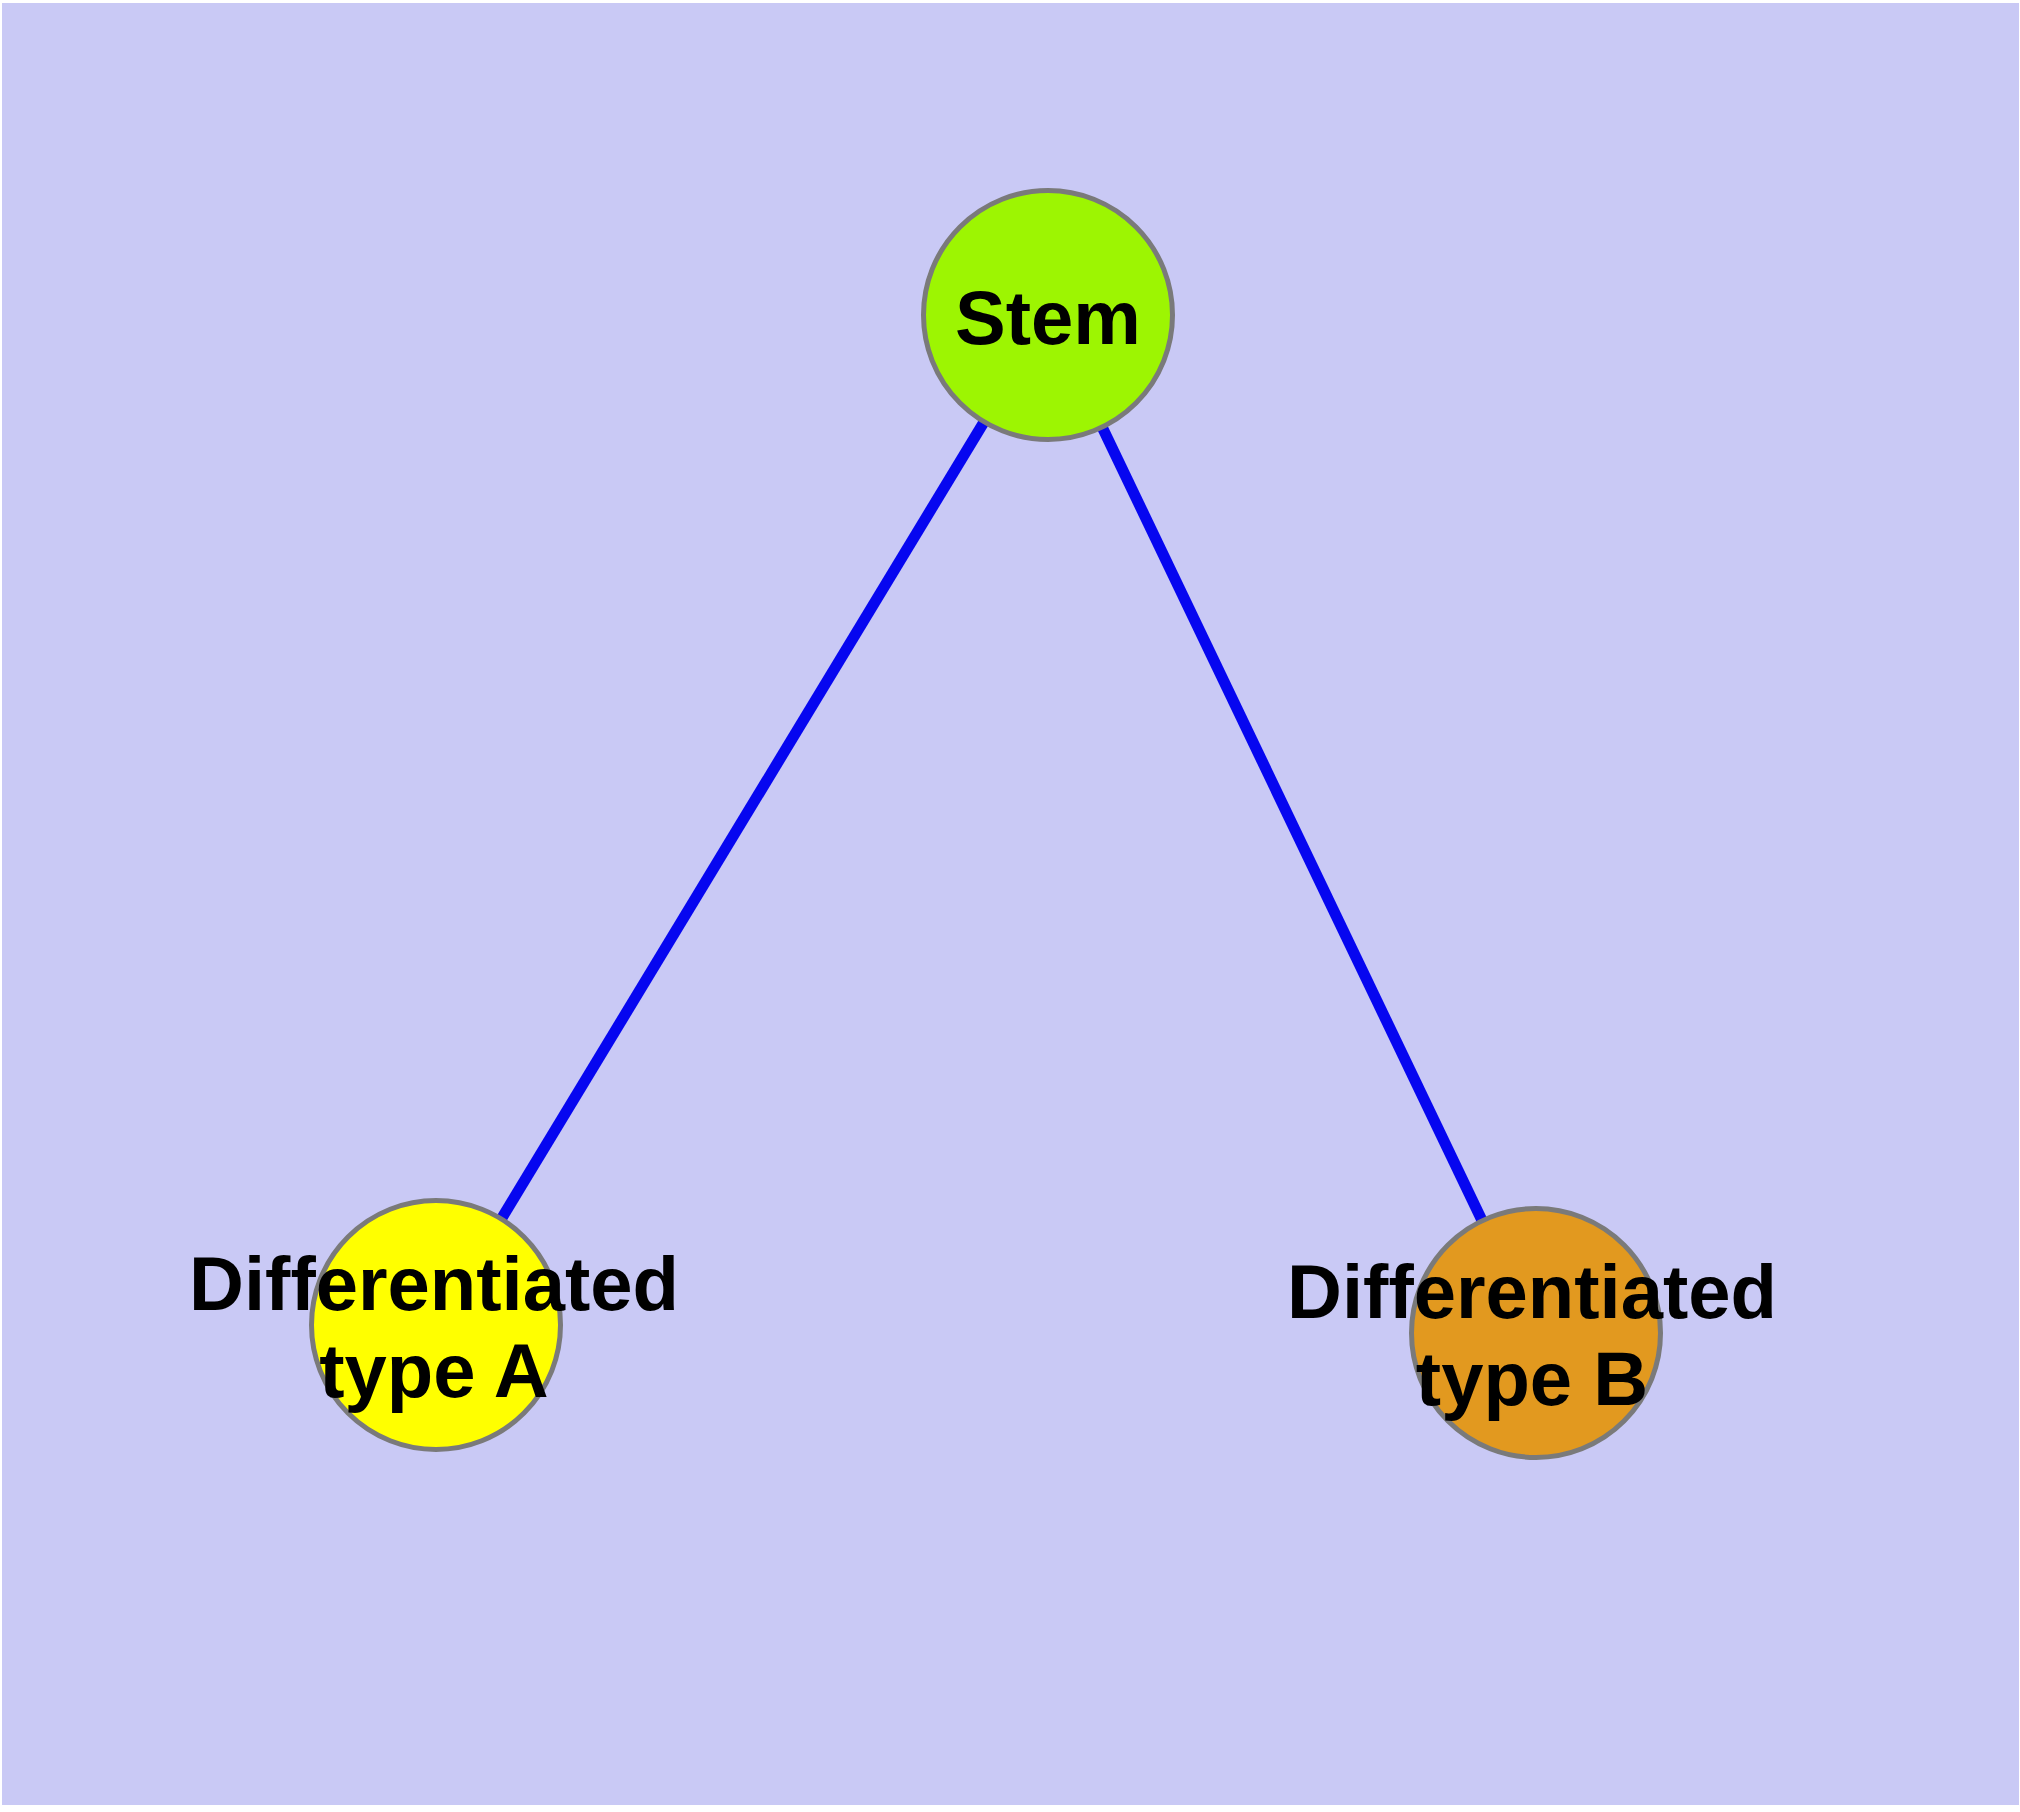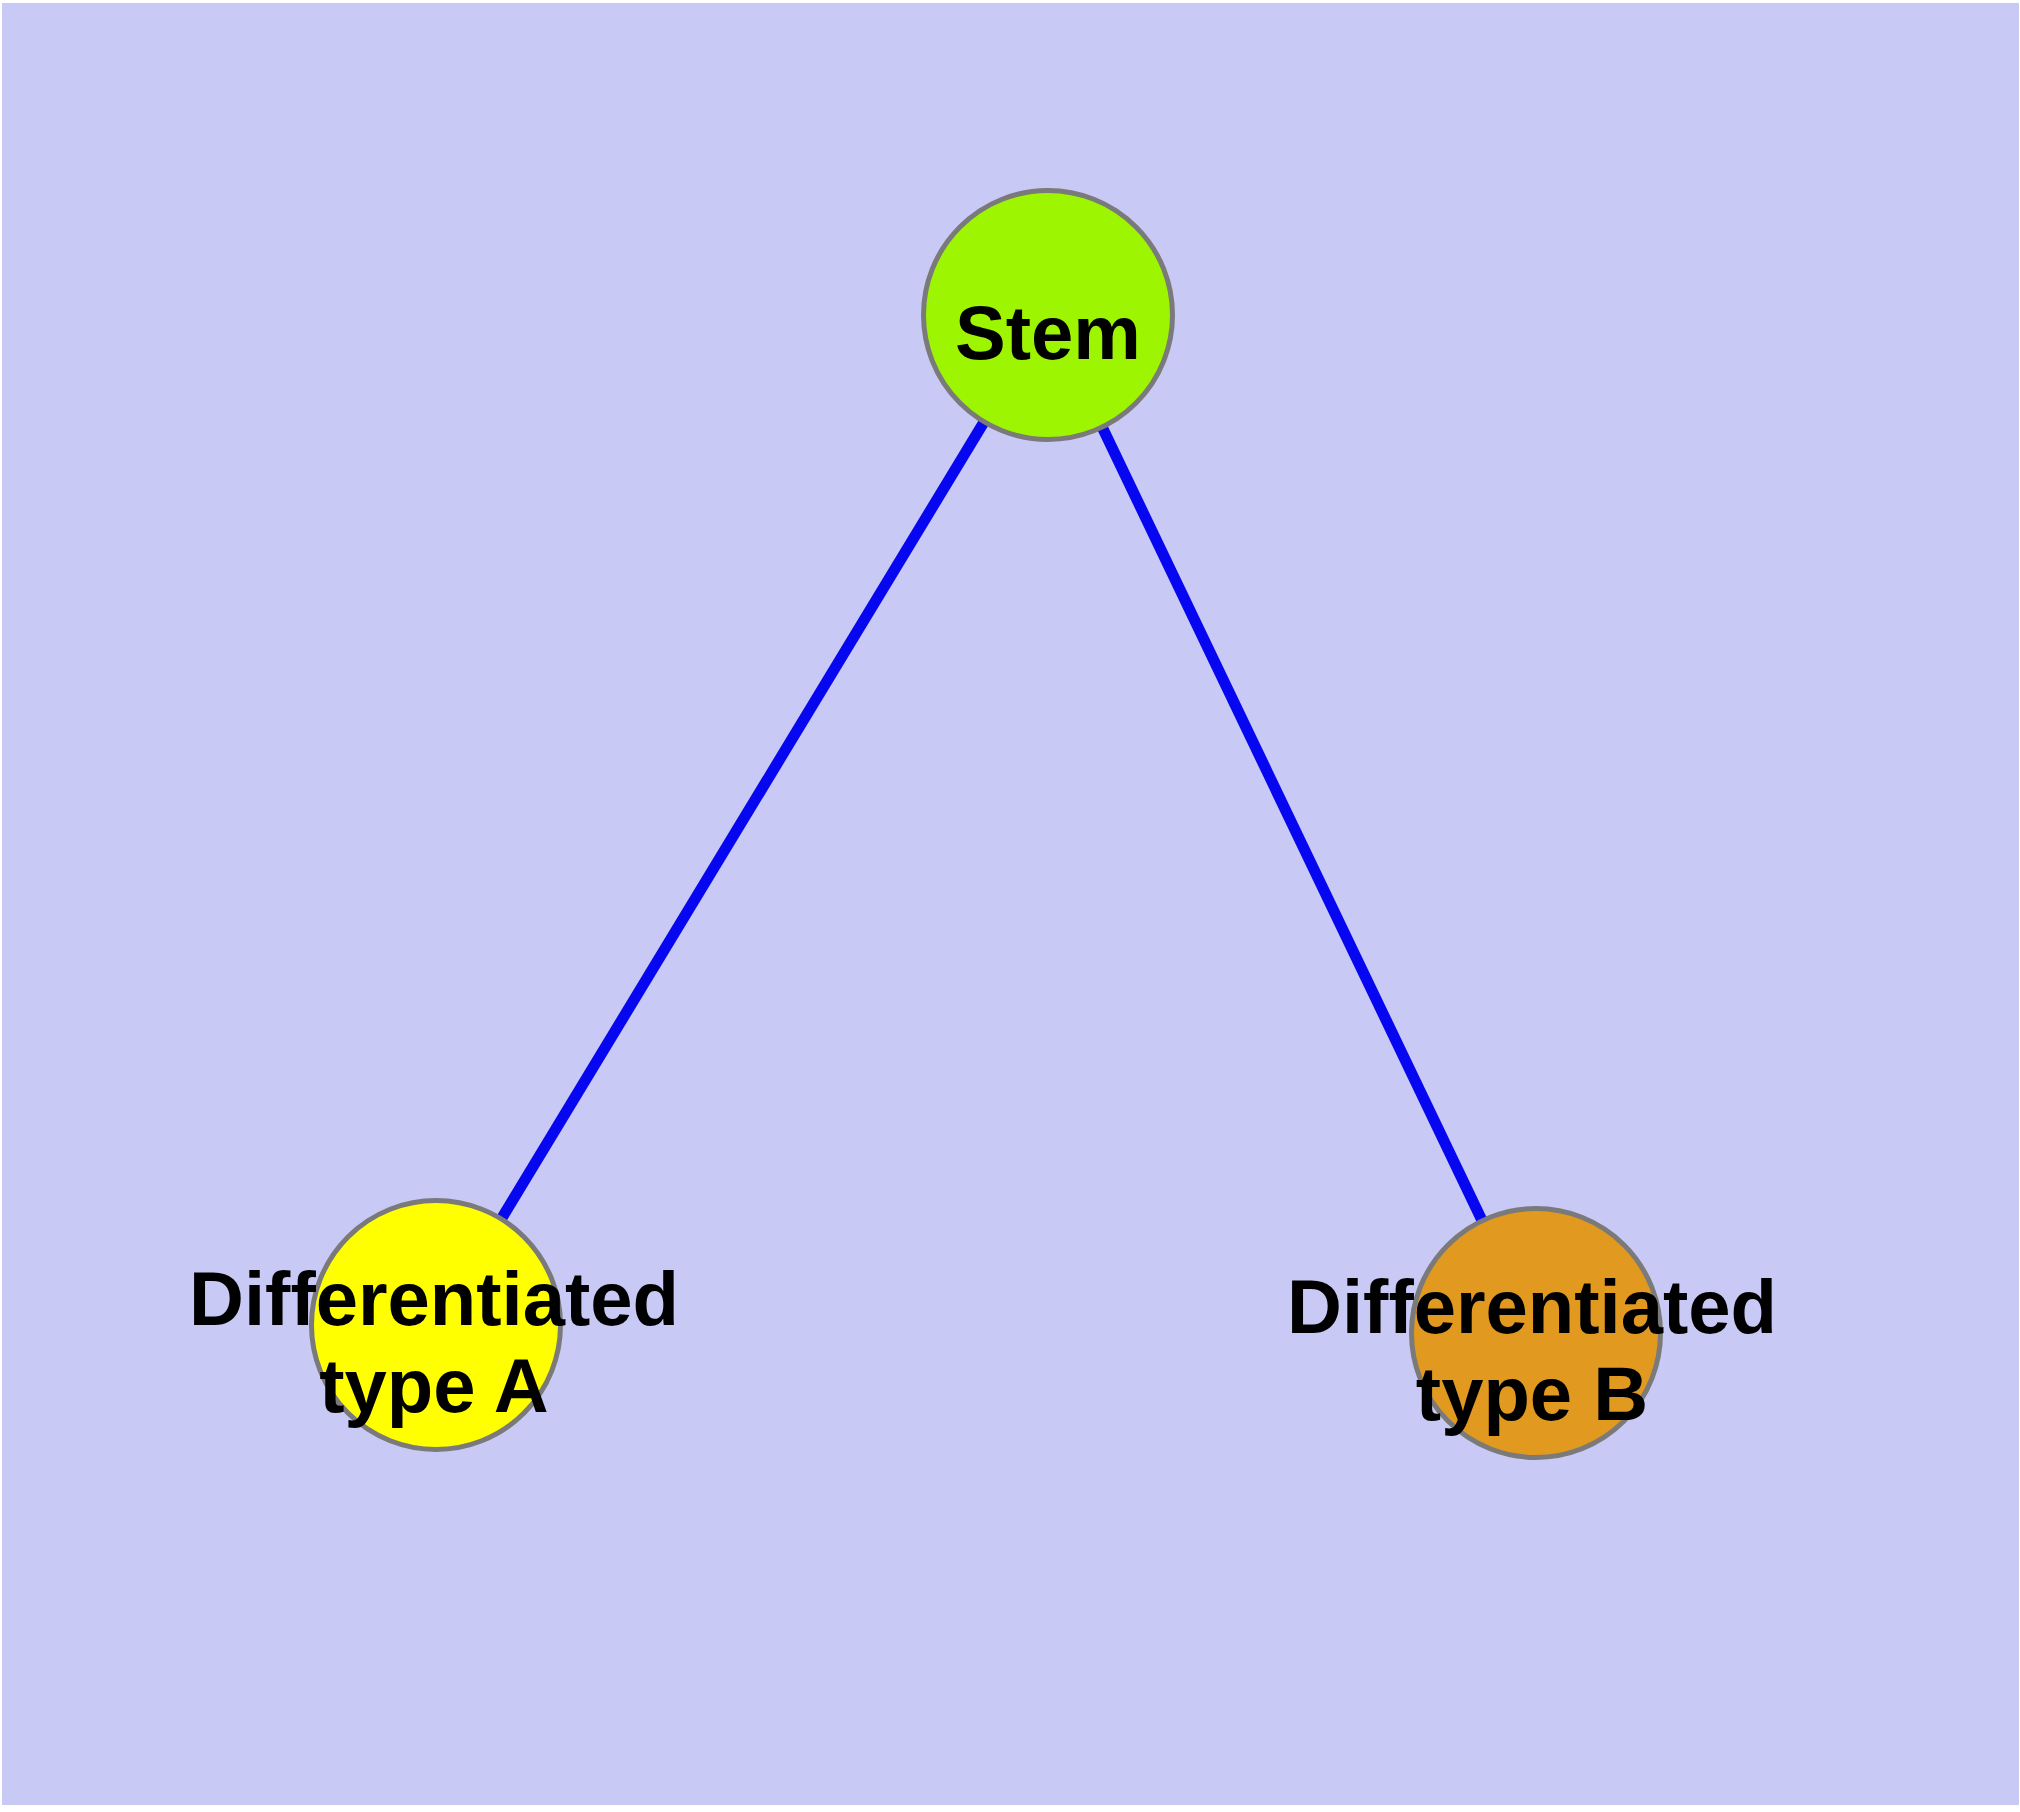"Stem" .node-label { margin-top: 15px -> none }
